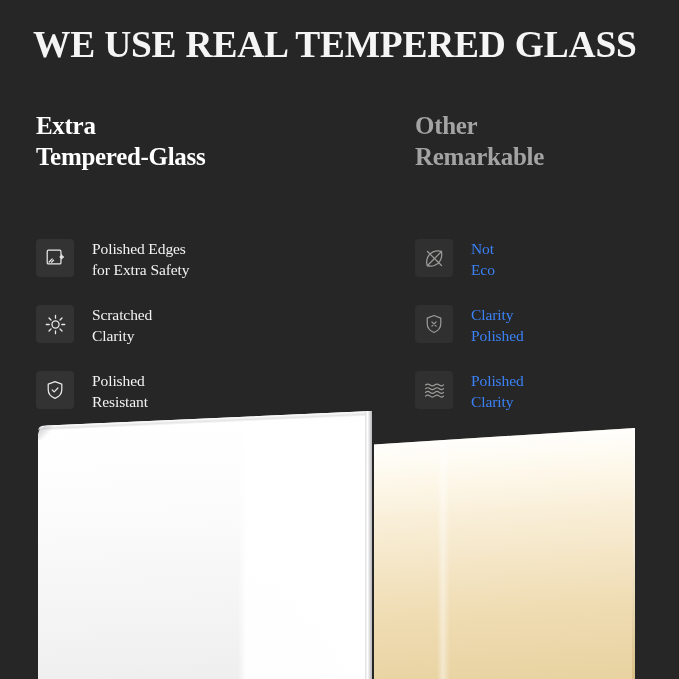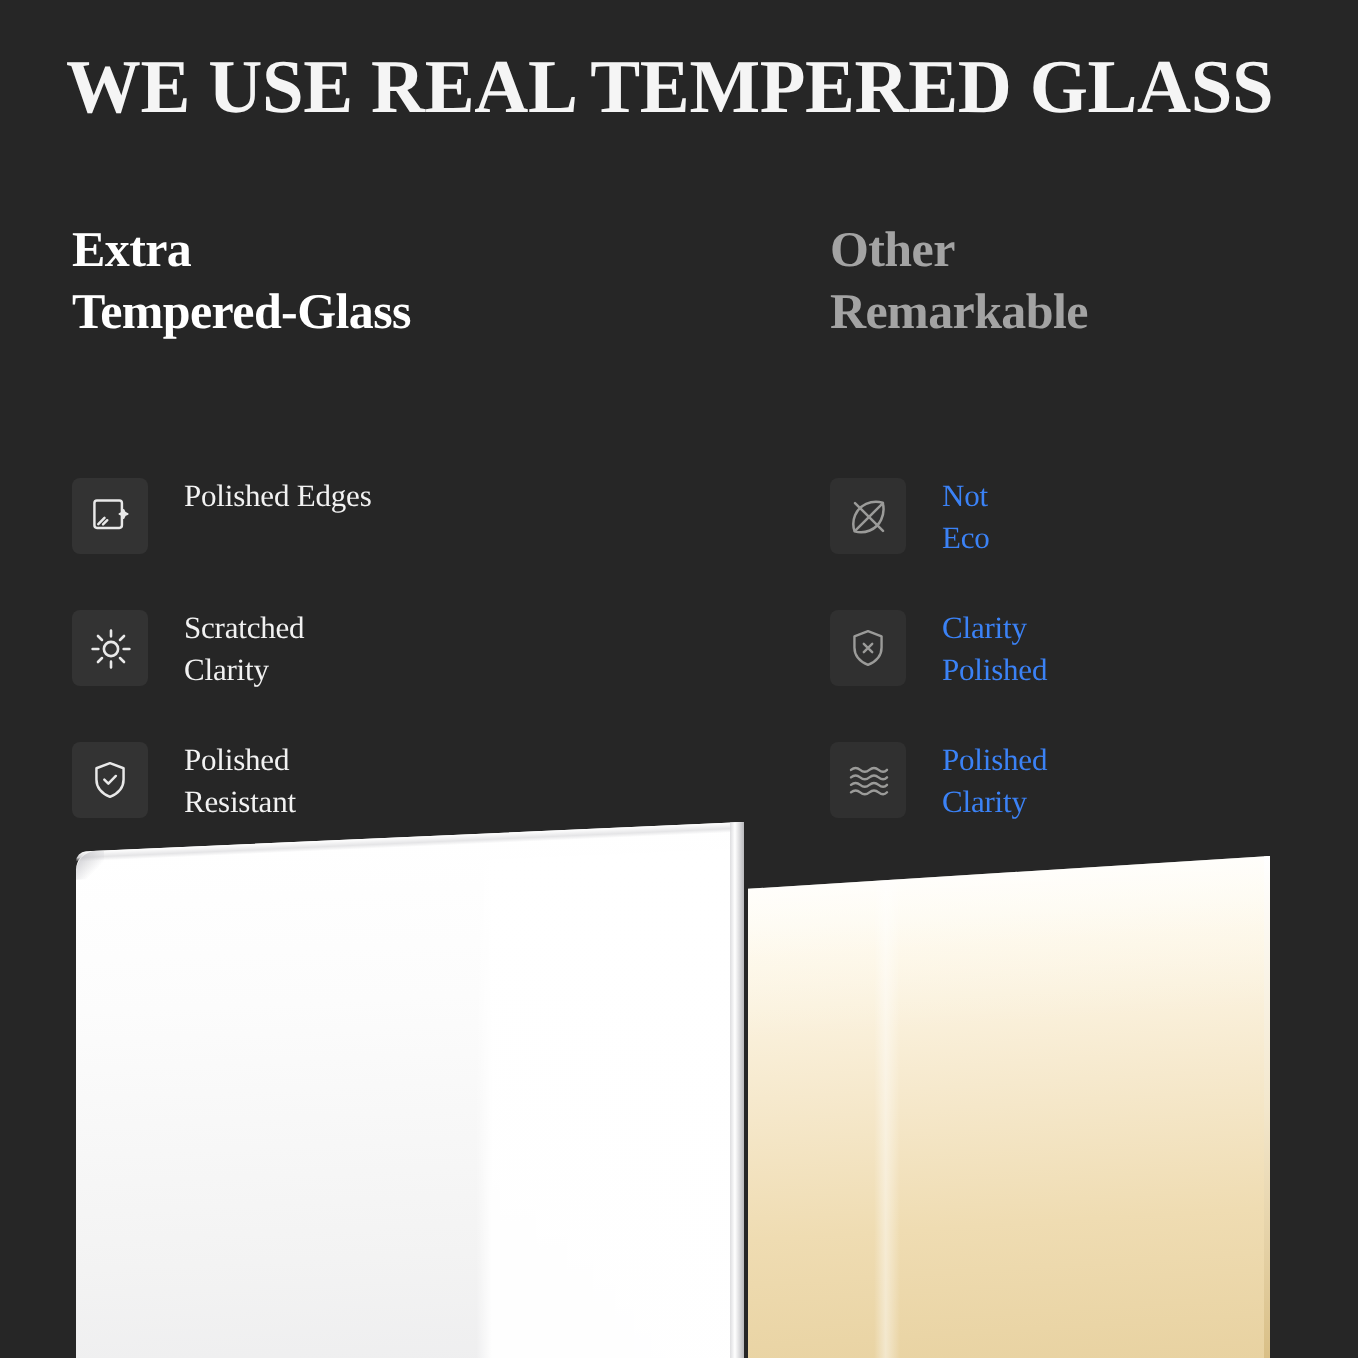"for Extra Safety" span { html: none -> <span>for Extra Safety</span> }
